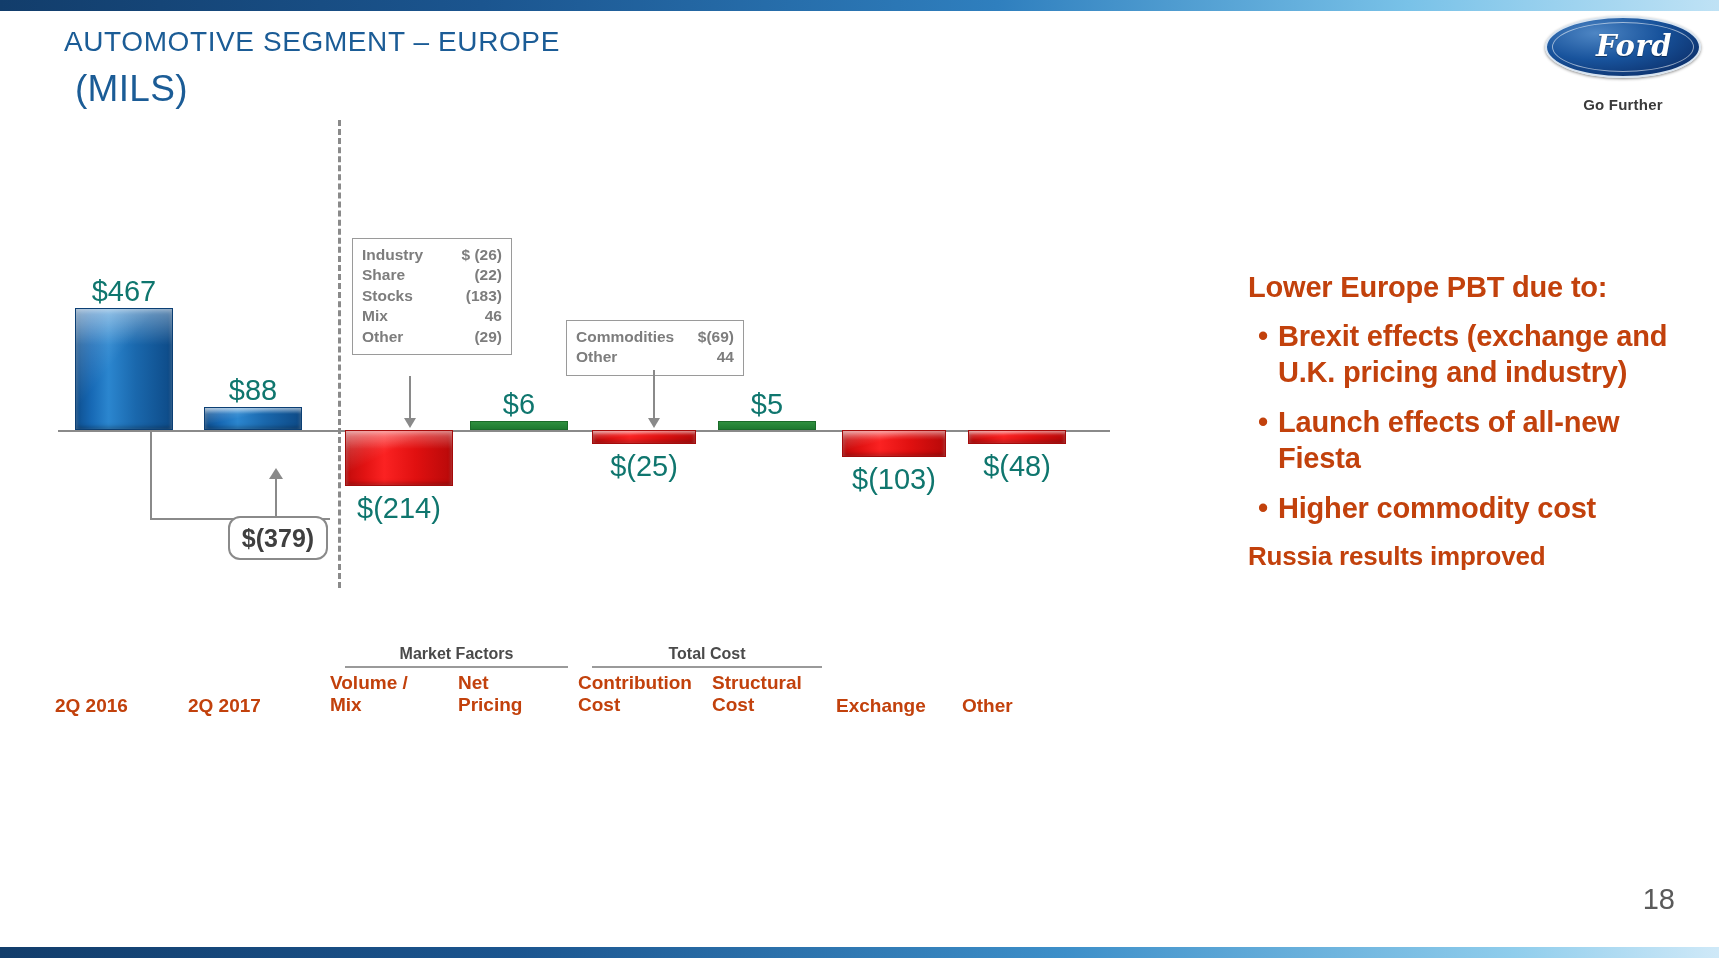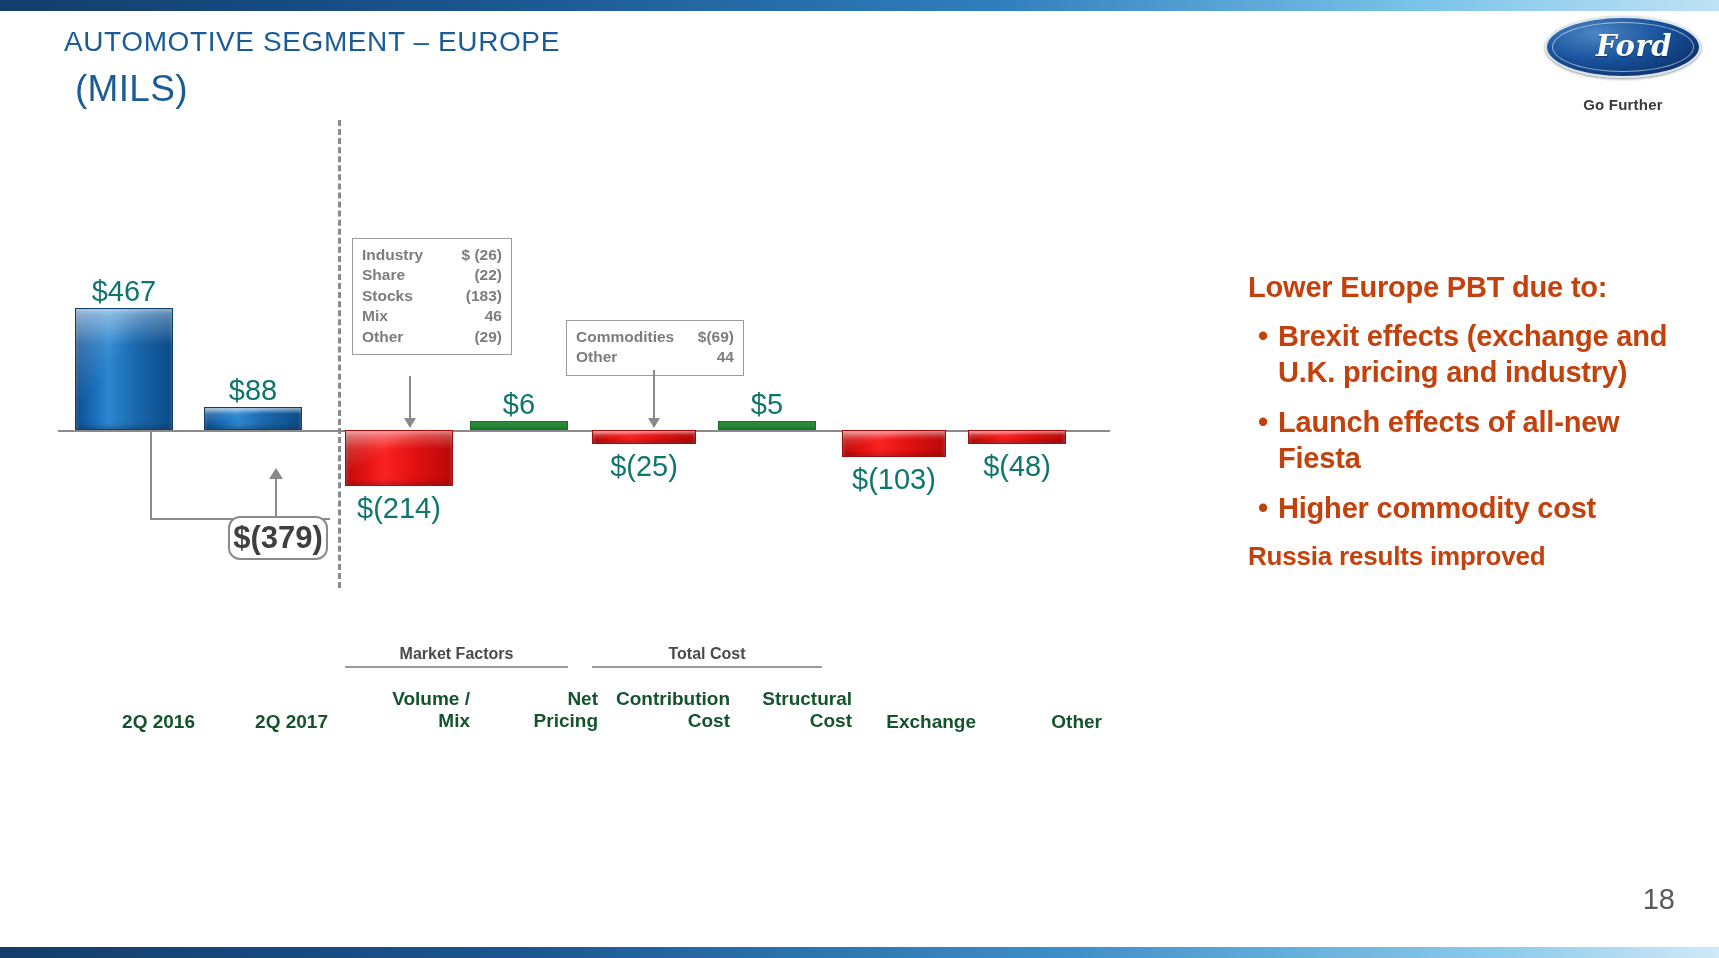"$(379)" .callout { font-size: 31px -> 25px }
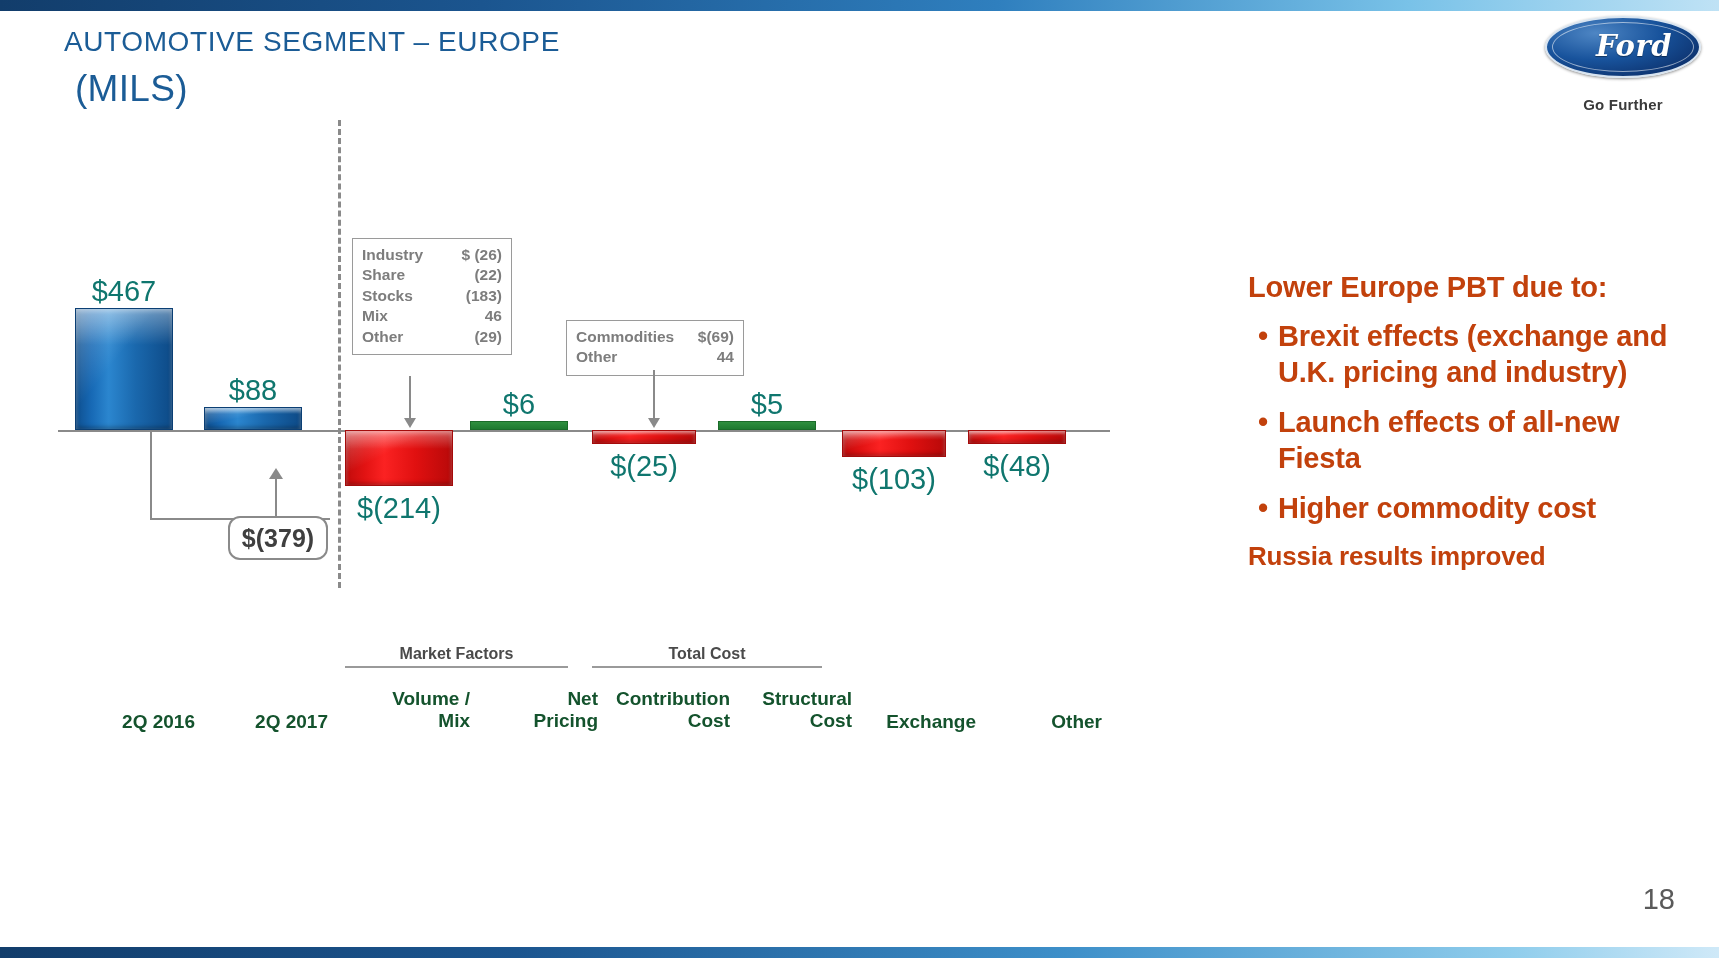"Volume /" .cat { color: #14532d -> #c2410c; margin-top: 16px -> none; text-align: right -> left }
